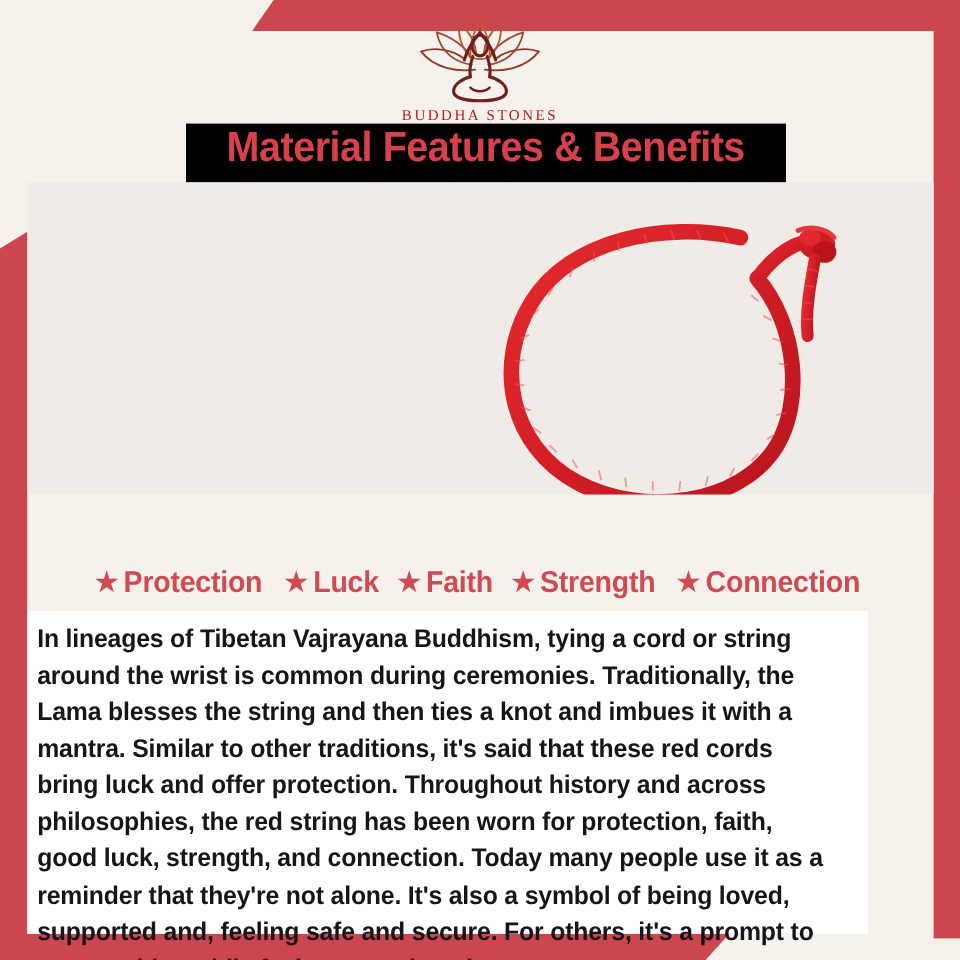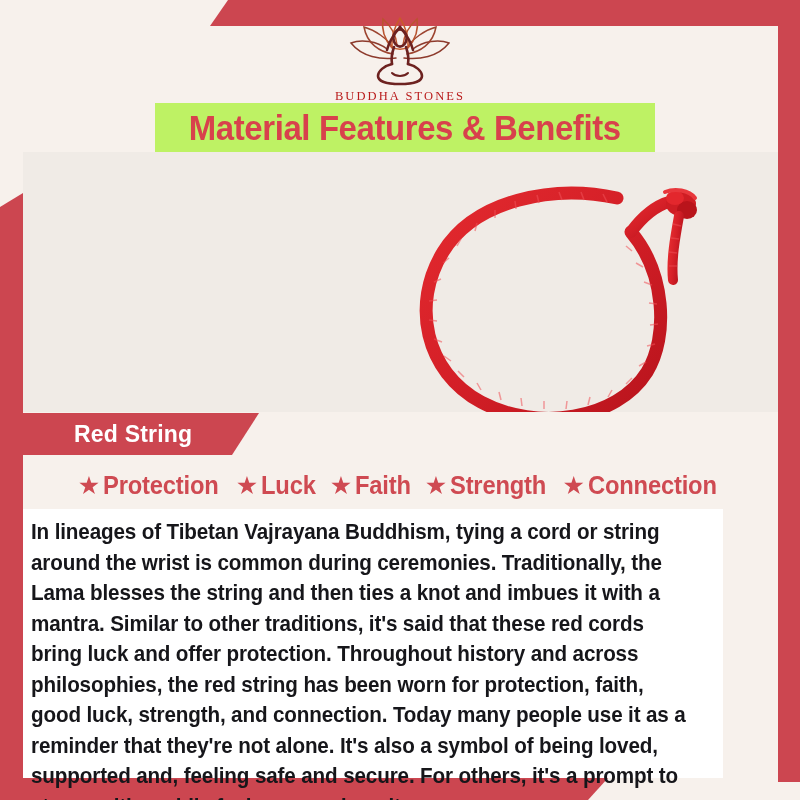"Material Features & Benefits" .title-band { align-items: center -> flex-start; background: #bef264 -> #000000 }
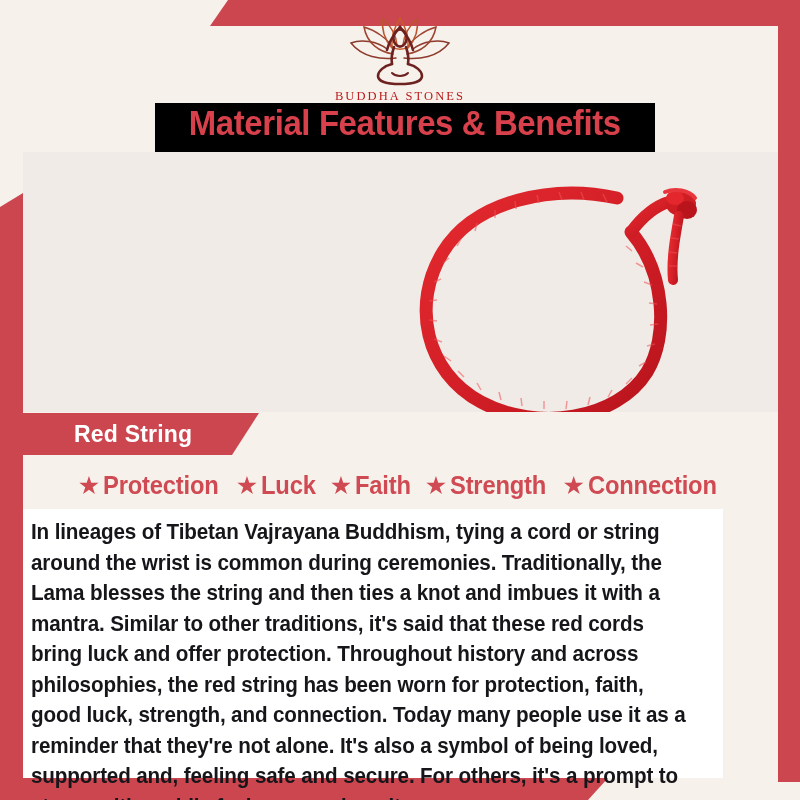"Red String" div.ribbon { html: <div> <span>Red String</span> </div> -> none }
